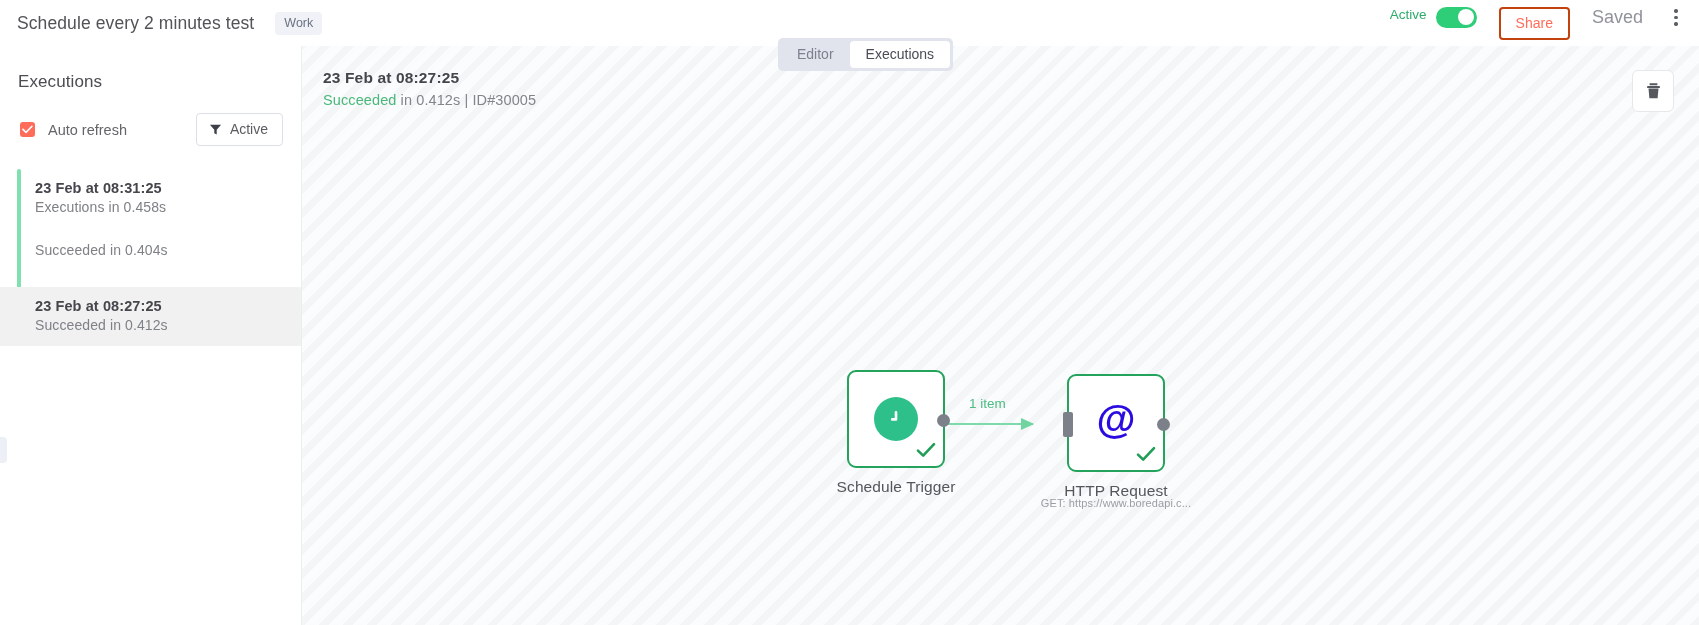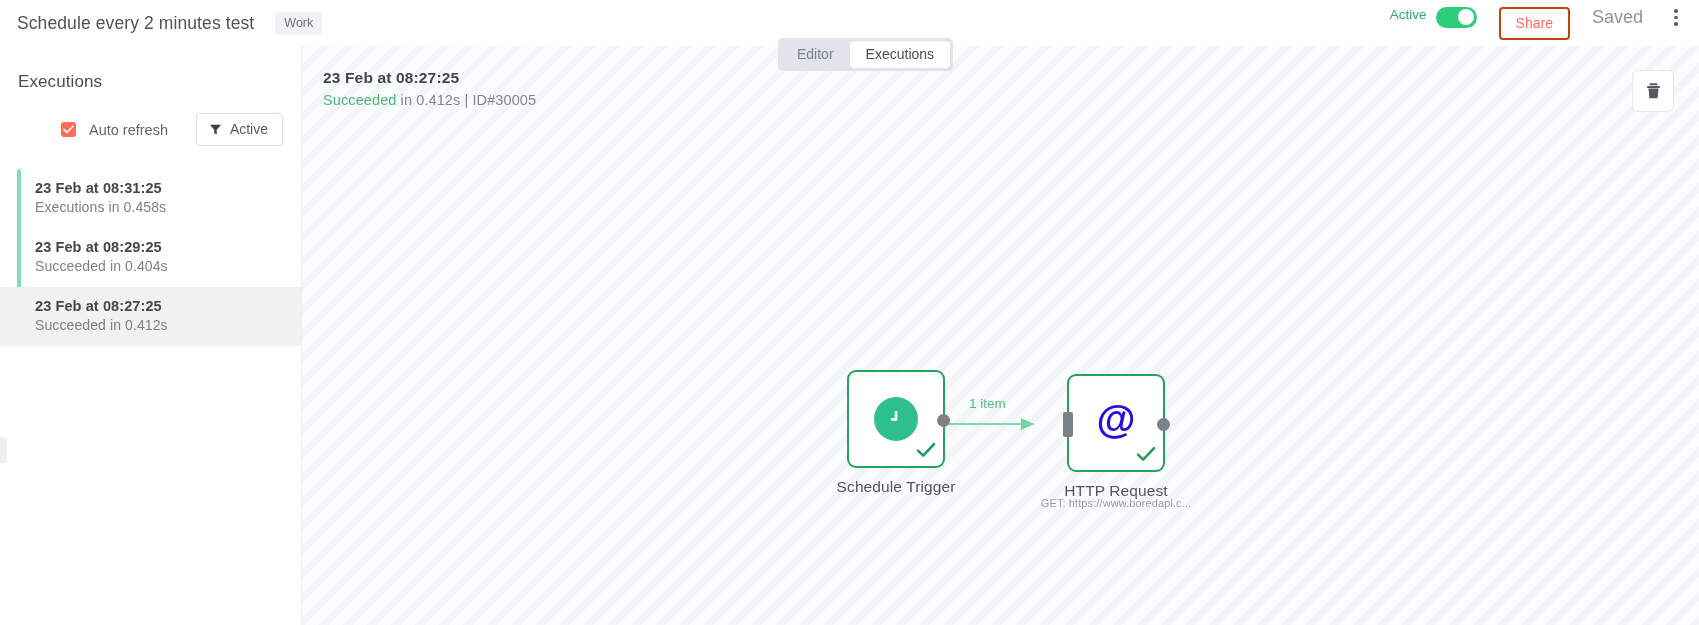"Auto refresh" .sidebar-controls { margin-left: 41px -> none }
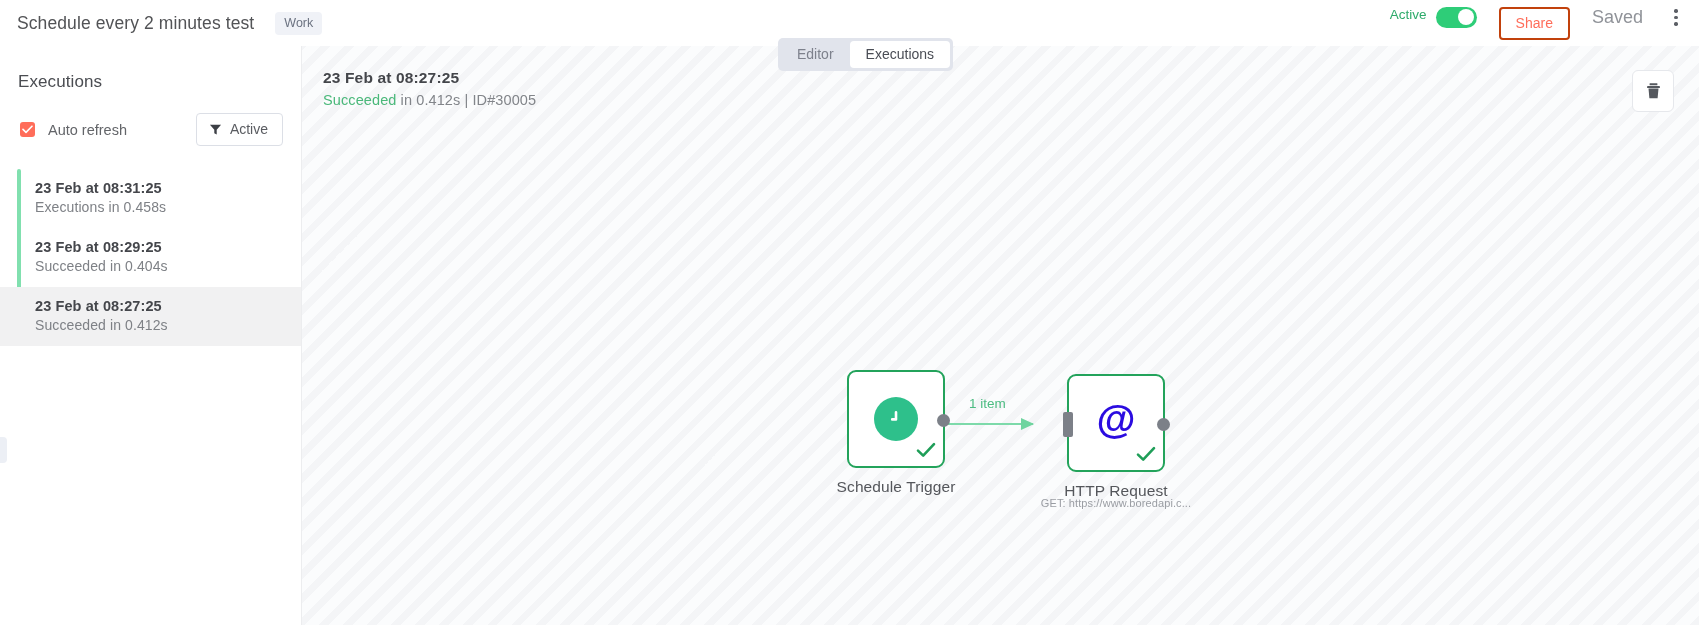"23 Feb at 08:29:25" div.time { html: <div>23 Feb at 08:29:25</div> -> none }
